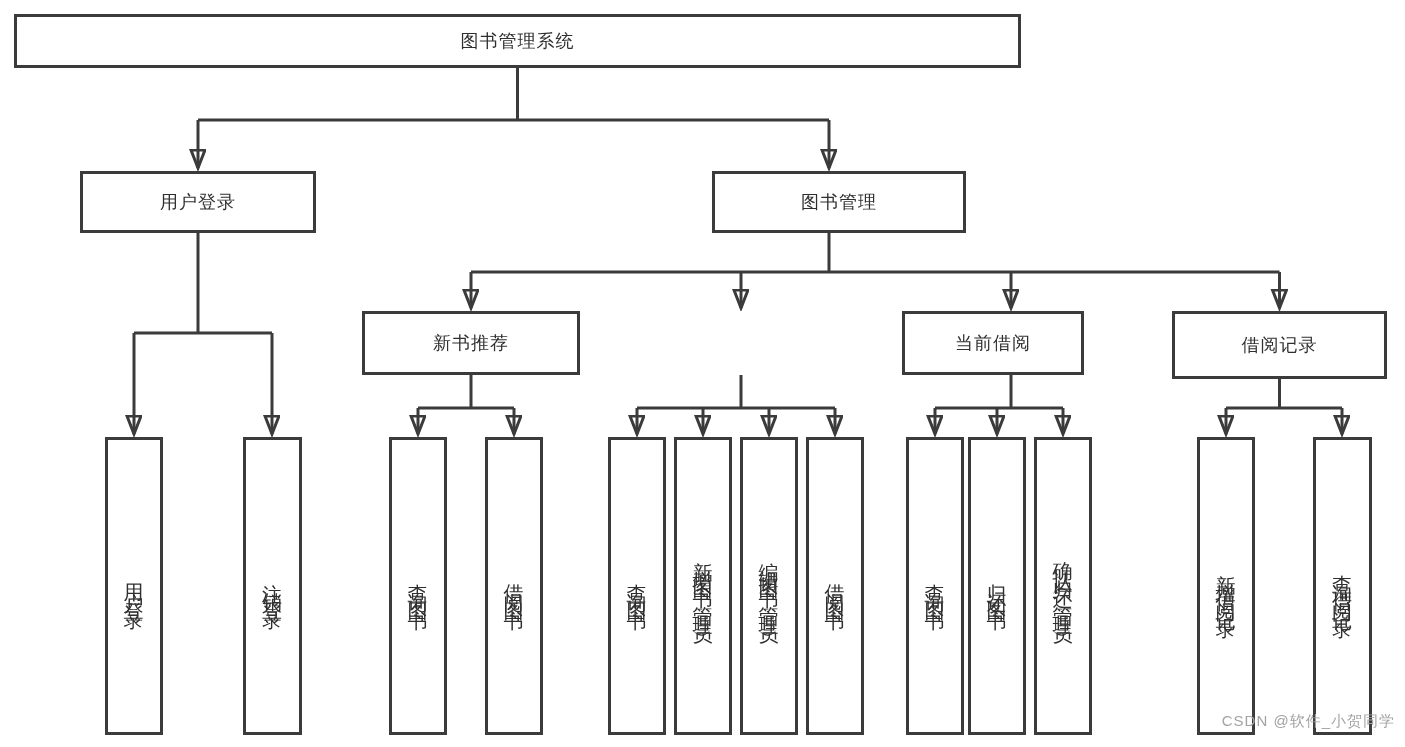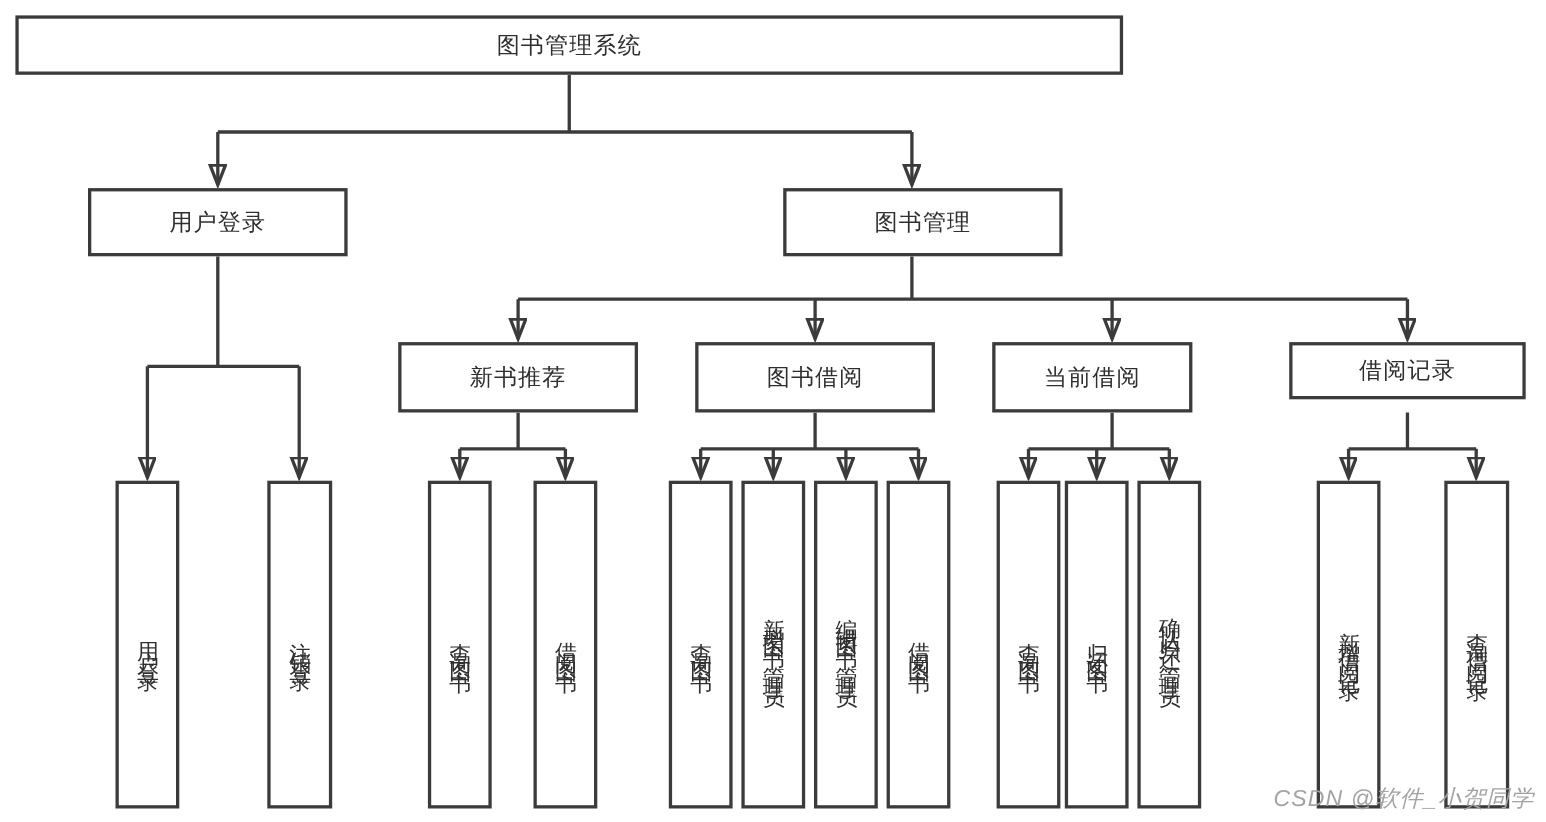"图书管理系统" .node { font-size: 21px -> 18px }
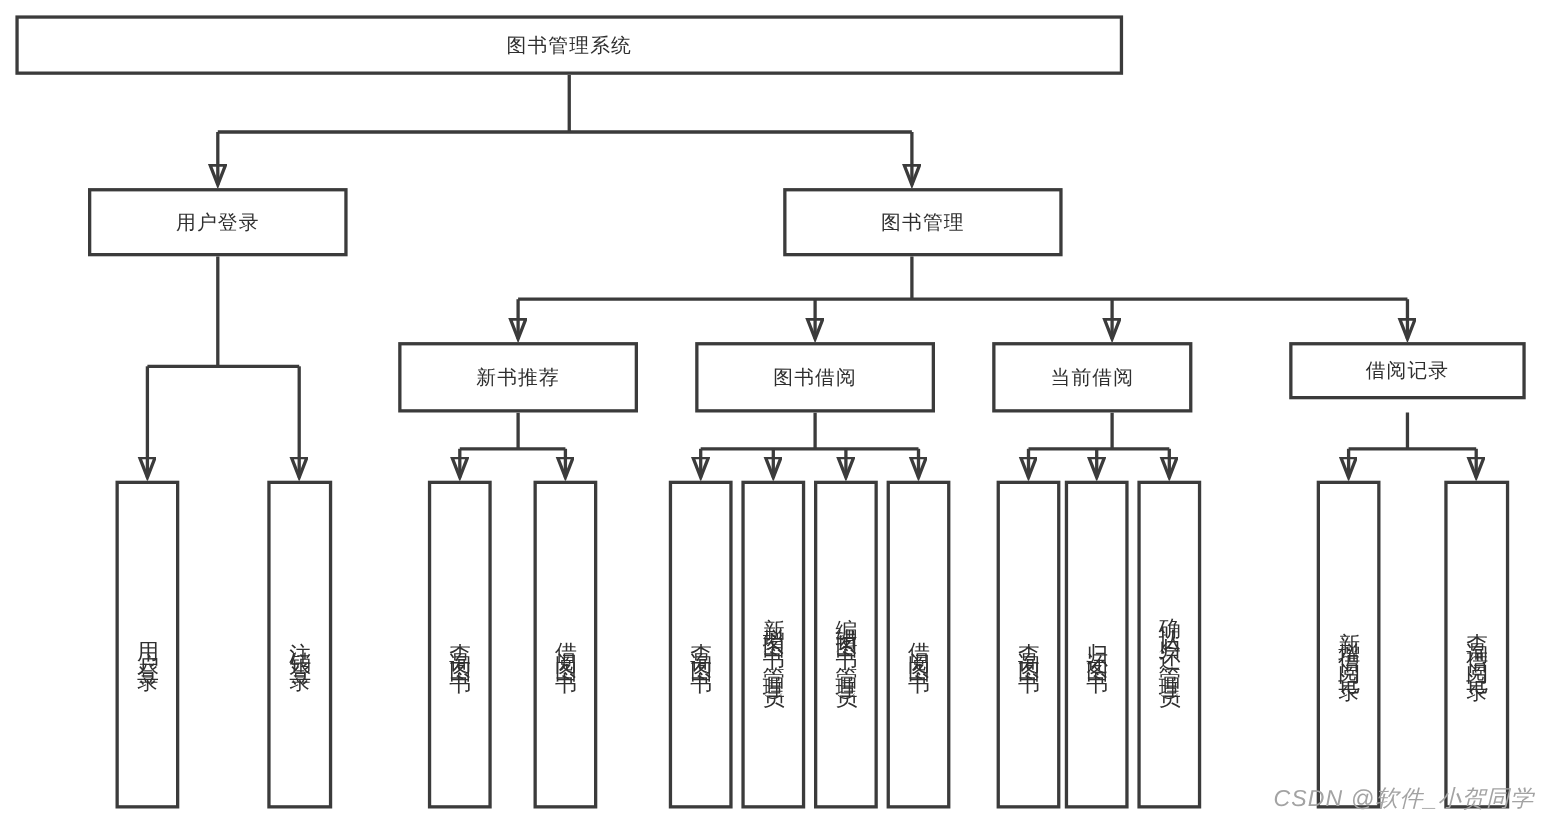"图书借阅" div.node { html: <div>图书借阅</div> -> none }
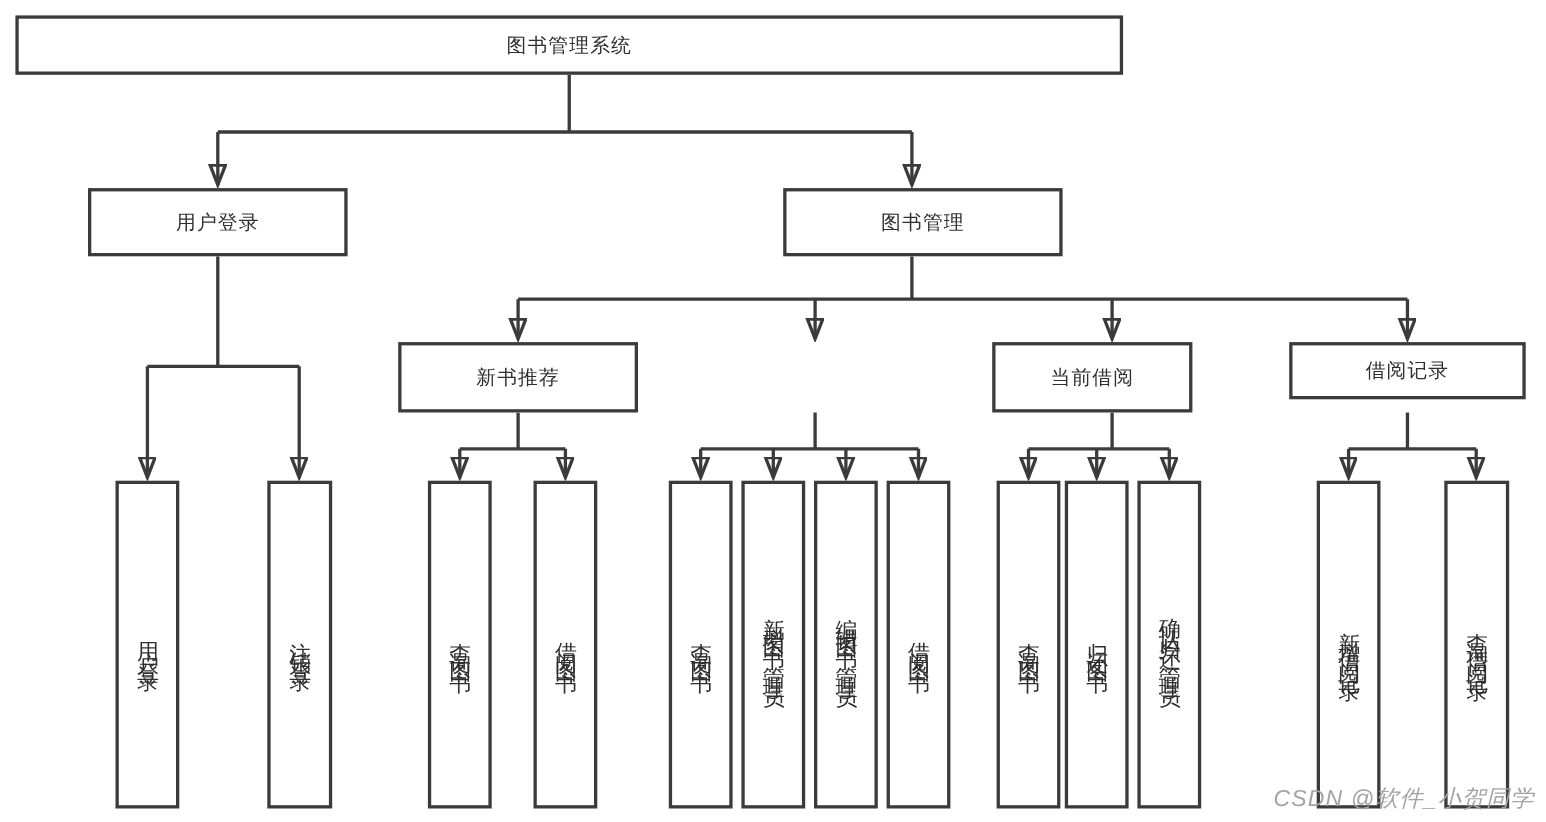"借阅记录" div.node { height: 52px -> 68px }
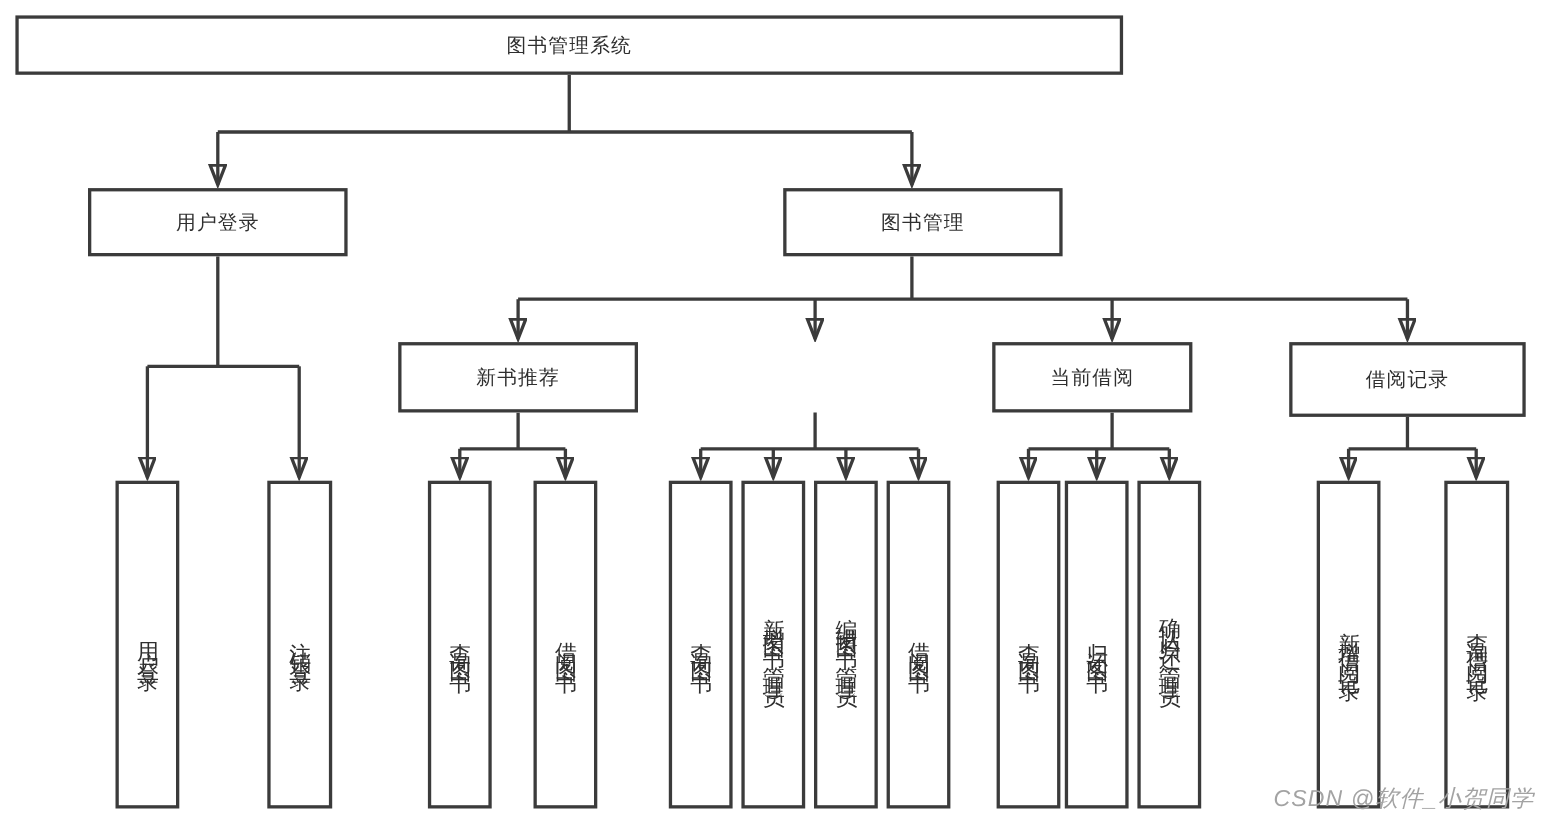"CSDN @软件_小贺同学" .watermark { font-size: 21px -> 15px; font-style: italic -> none }
